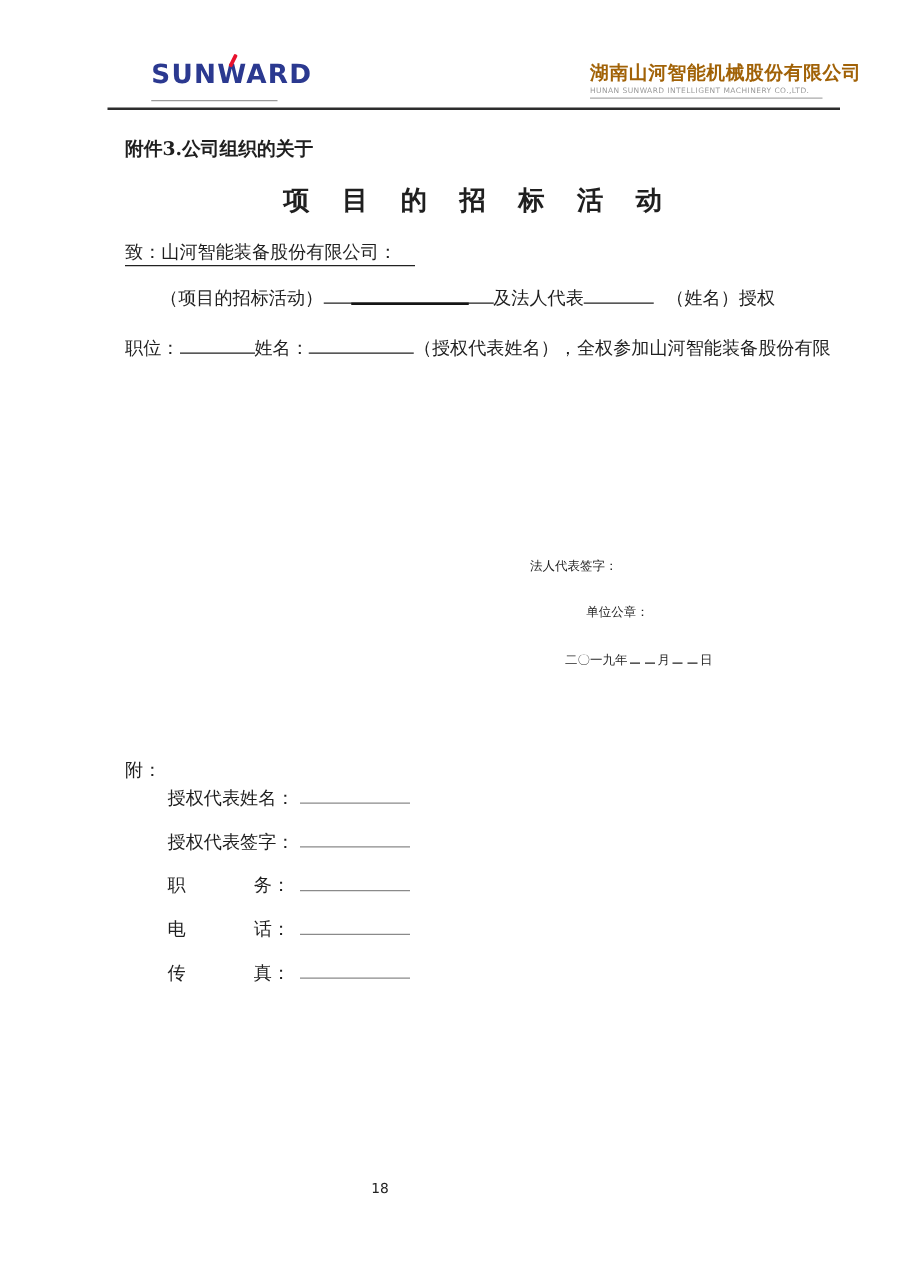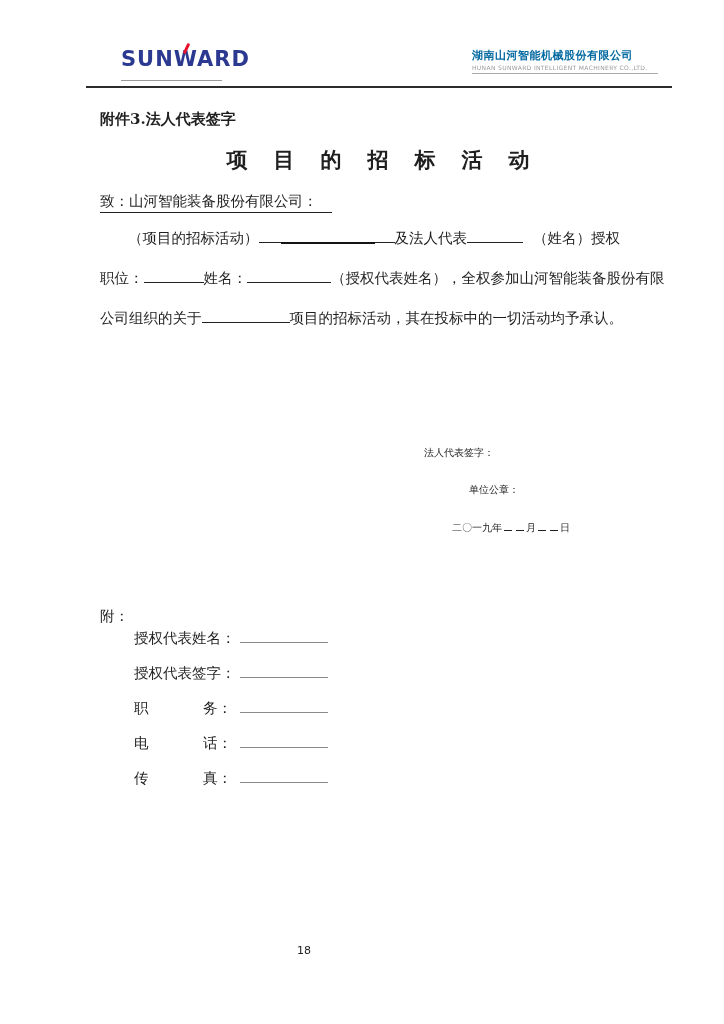"湖南山河智能机械股份有限公司" .company-cn { color: #0369a1 -> #a16207; font-size: 11px -> 15px }
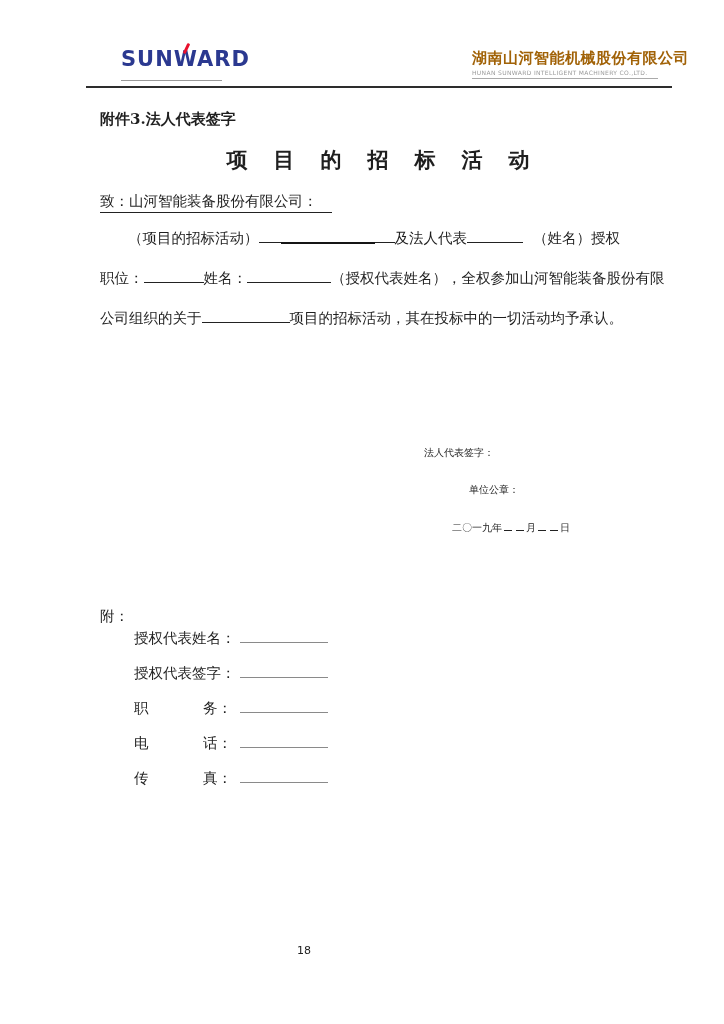"附件3.法人代表签字" div.attachment-heading { text: 3.法人代表签字 -> 3.公司组织的关于 }
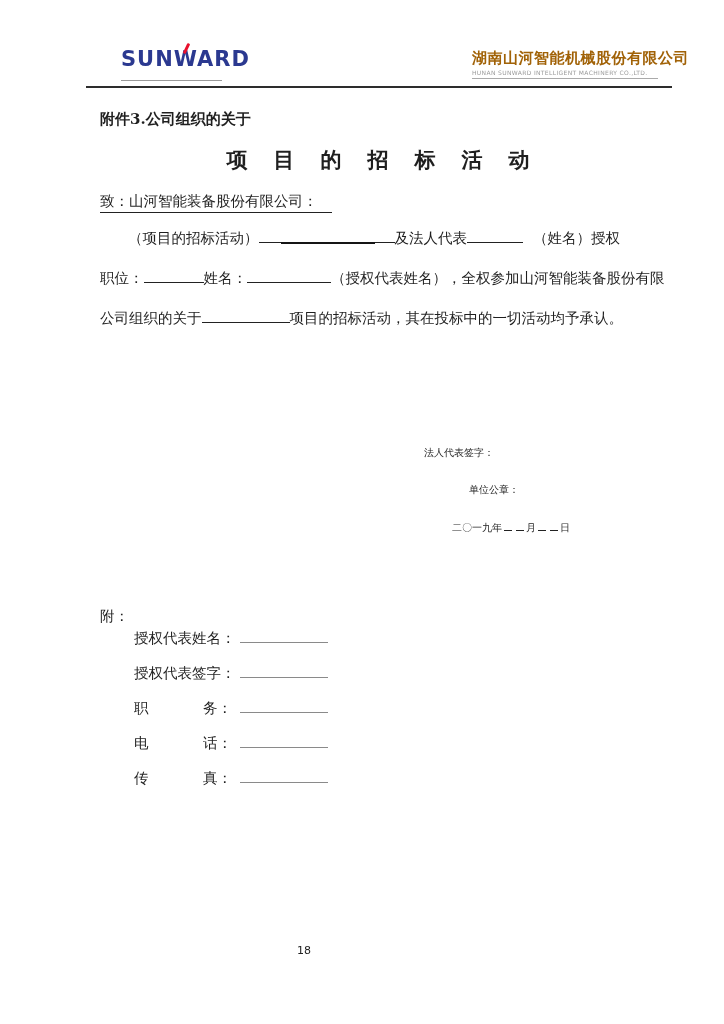"公司组织的关于 项目的招标活动，其在投标中的一切活动均予承认。" div.body-line { html: <div> <span>公司组织的关于</span><span></span><span>项目的招标活动，其在投标中的一切活动均予承认。</span> </div> -> none }
